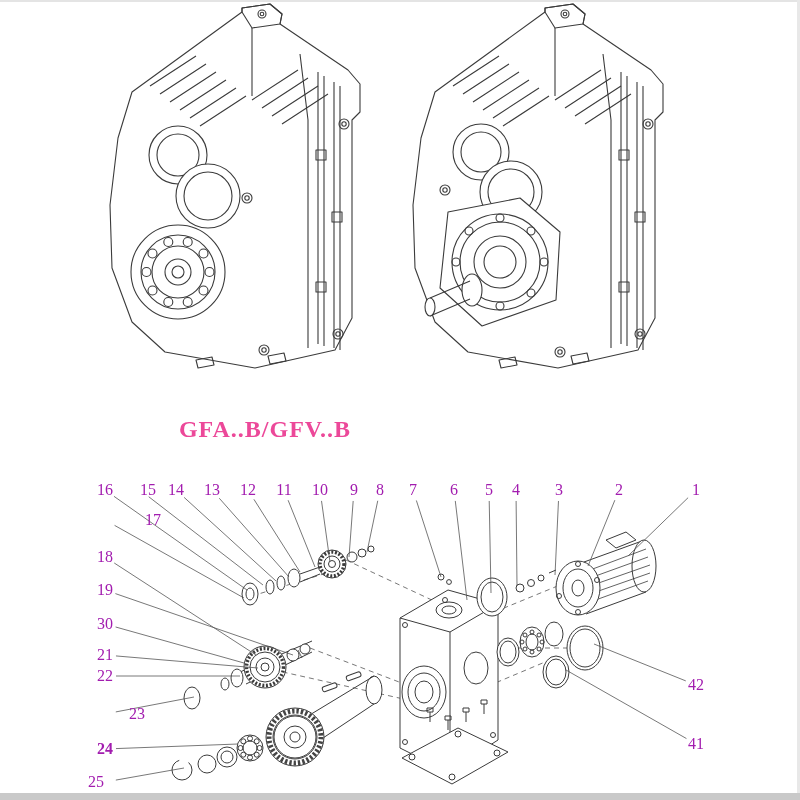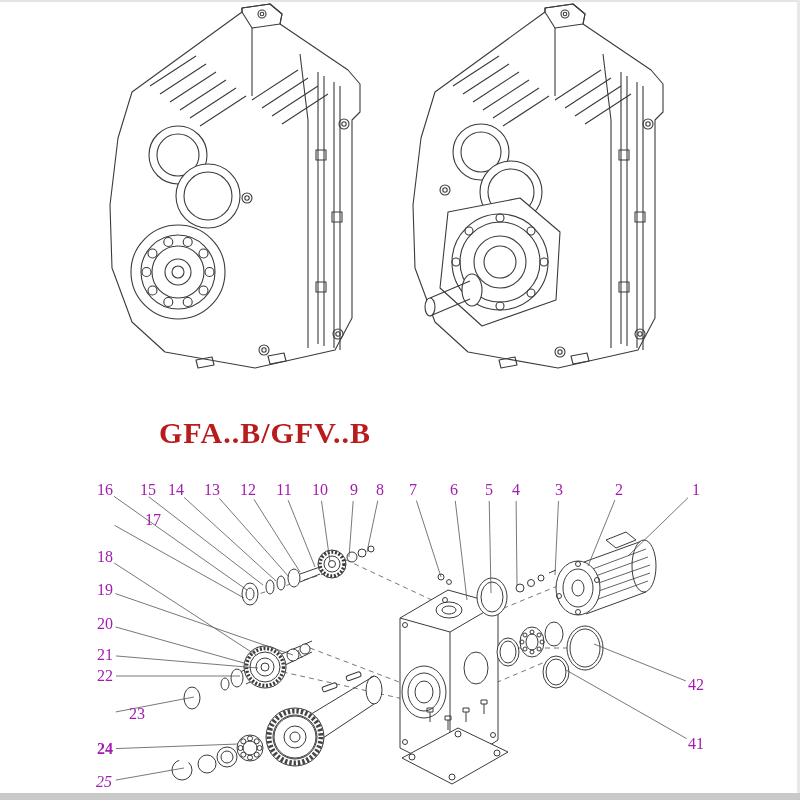"GFA..B/GFV..B" .model-label { color: #b91c1c -> #ec4899; font-size: 30px -> 24px }
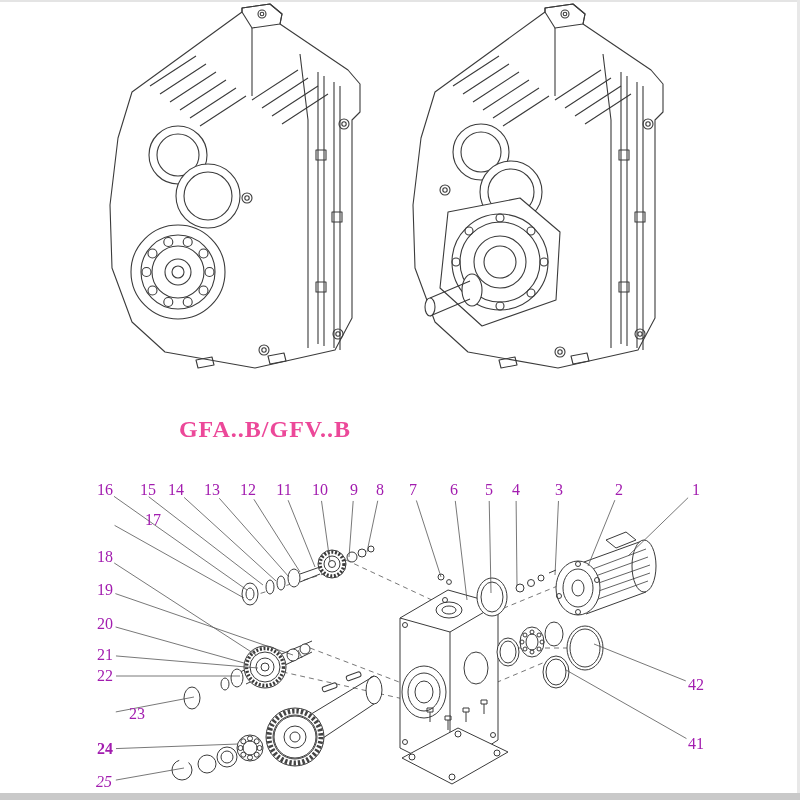"20" span.callout { text: 20 -> 30 }
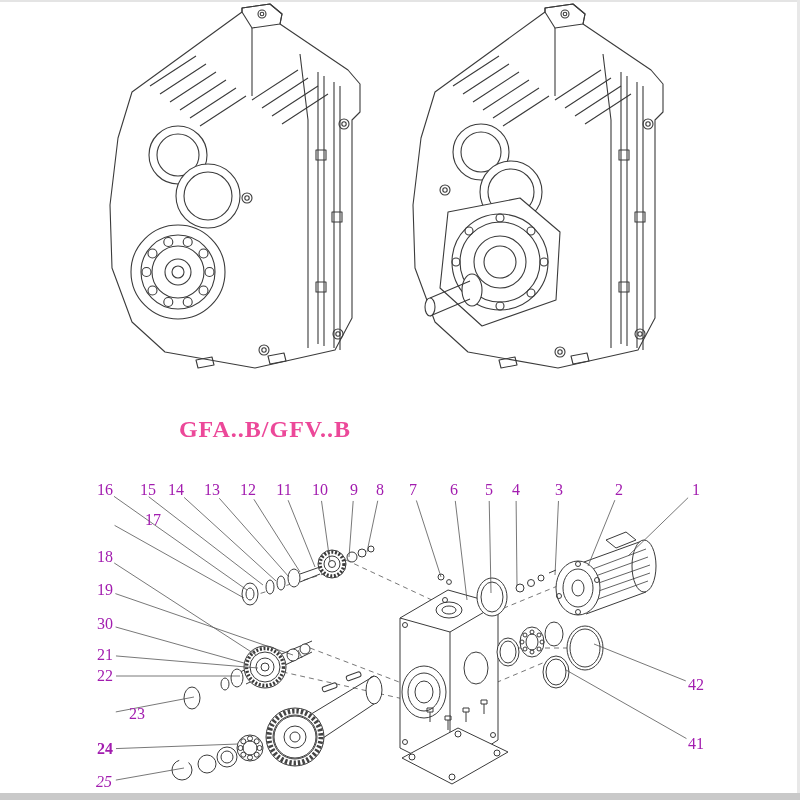"25" span.callout { font-style: italic -> none; left: 104px -> 96px }
